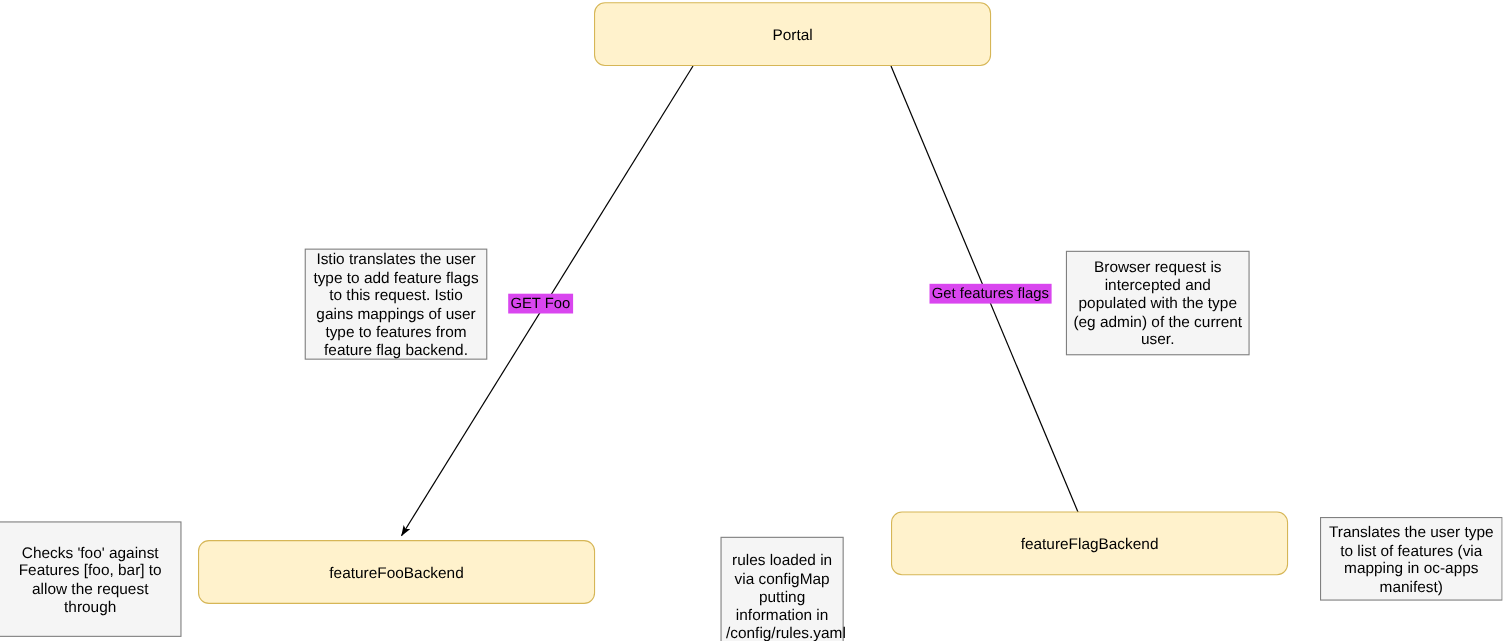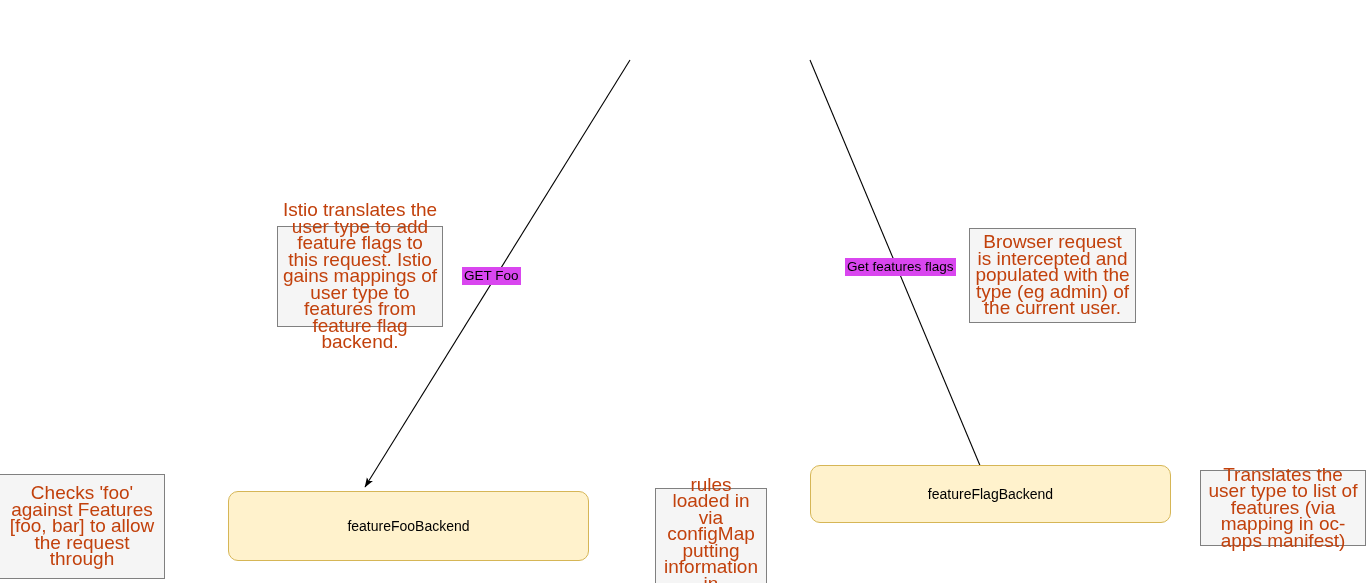"Portal" div.node-box { html: none -> <div> <span>Portal</span> </div> }
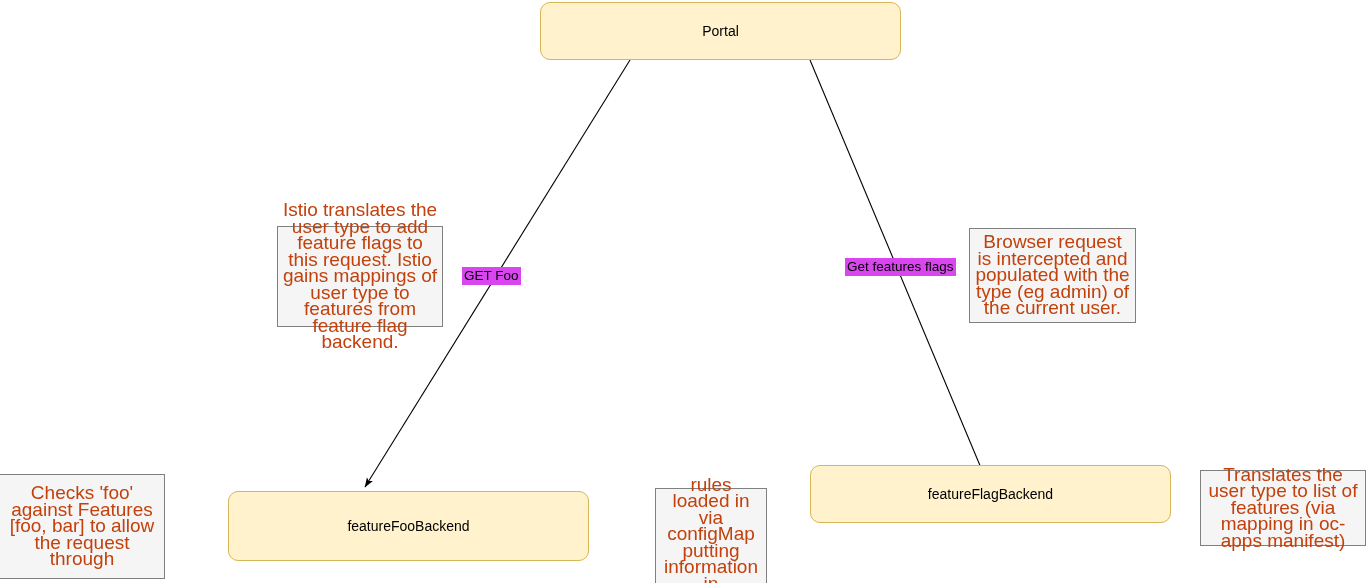"Istio translates the user type" .note-box { color: #c2410c -> #000000; font-size: 19px -> 14px }
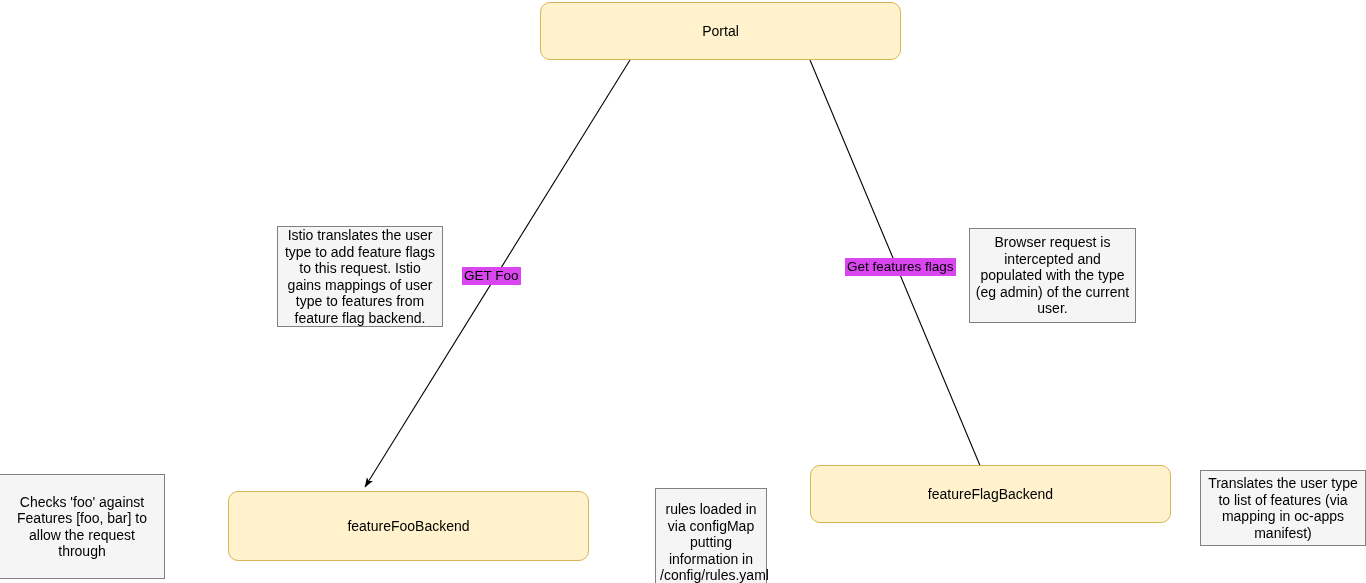"featureFooBackend" #node-featurefoo { height: 70px -> 58px; margin-left: 48px -> none }
